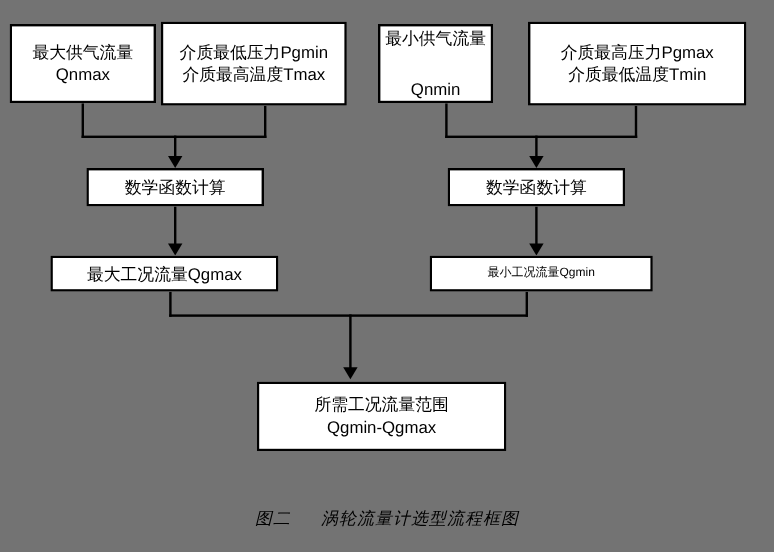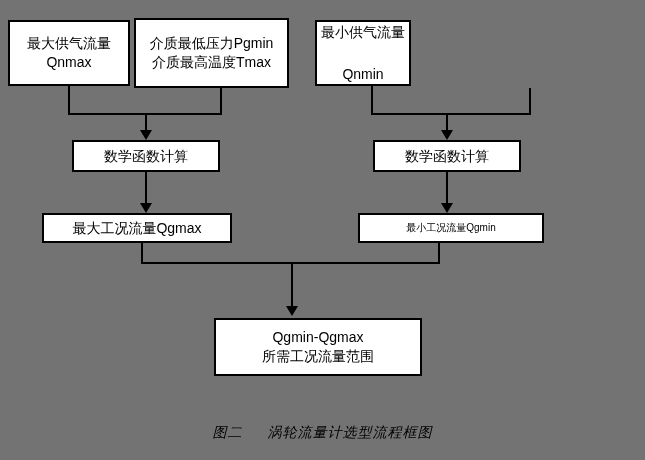"介质最高压力Pgmax" div.node { html: none -> <div> <span>介质最高压力Pgmax</span> <span>介质最低温度Tmin</span> </div> }
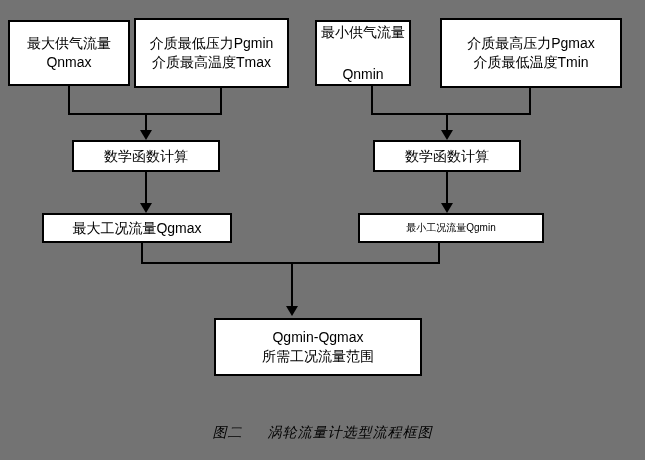"Qgmin-Qgmax" span.ln { order: before "所需工况流量范围" -> after "所需工况流量范围" }
